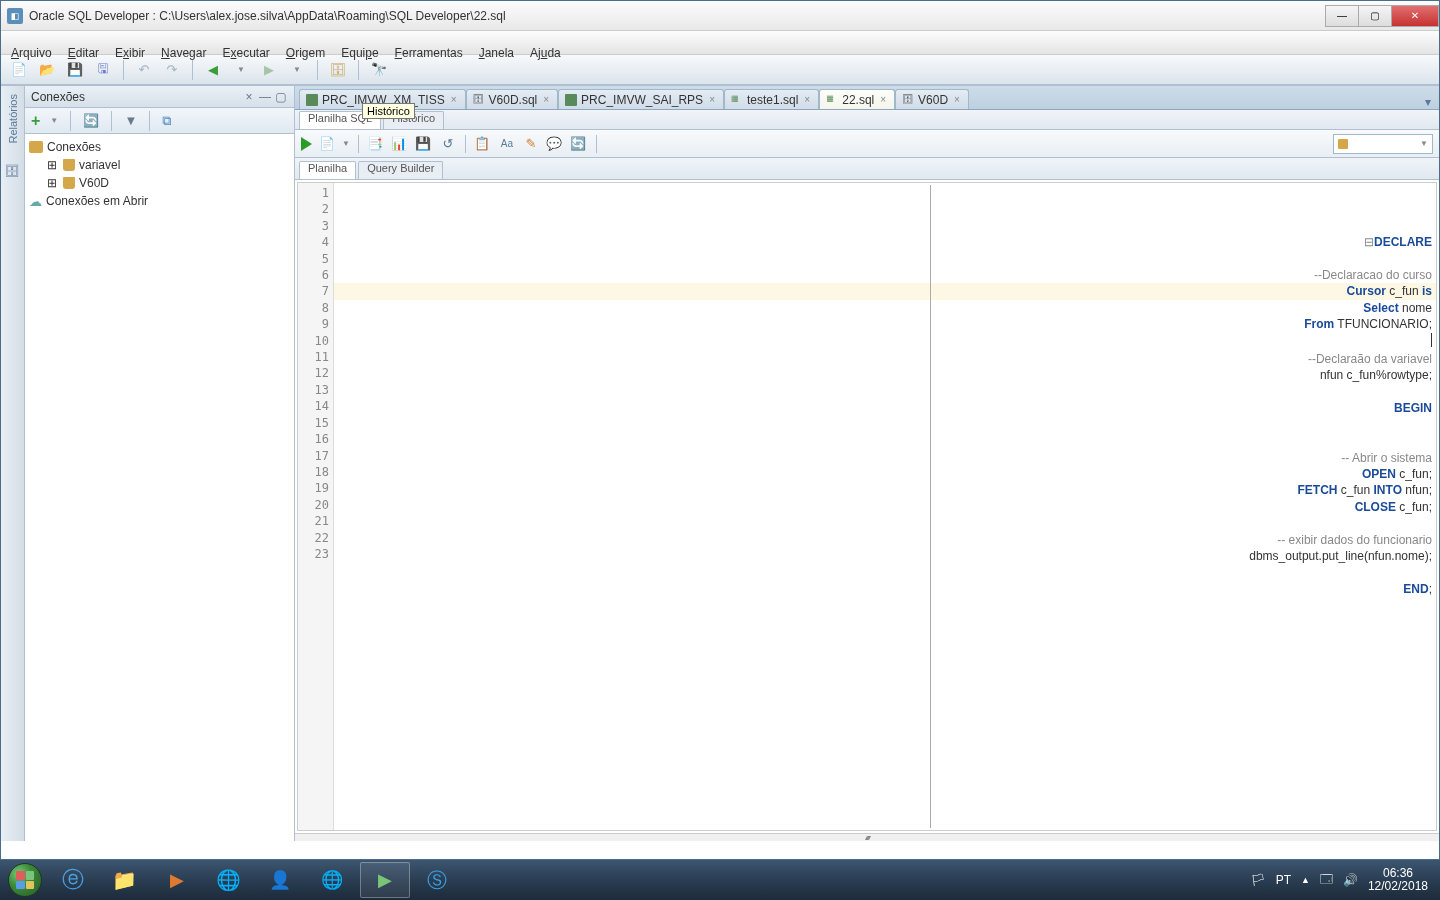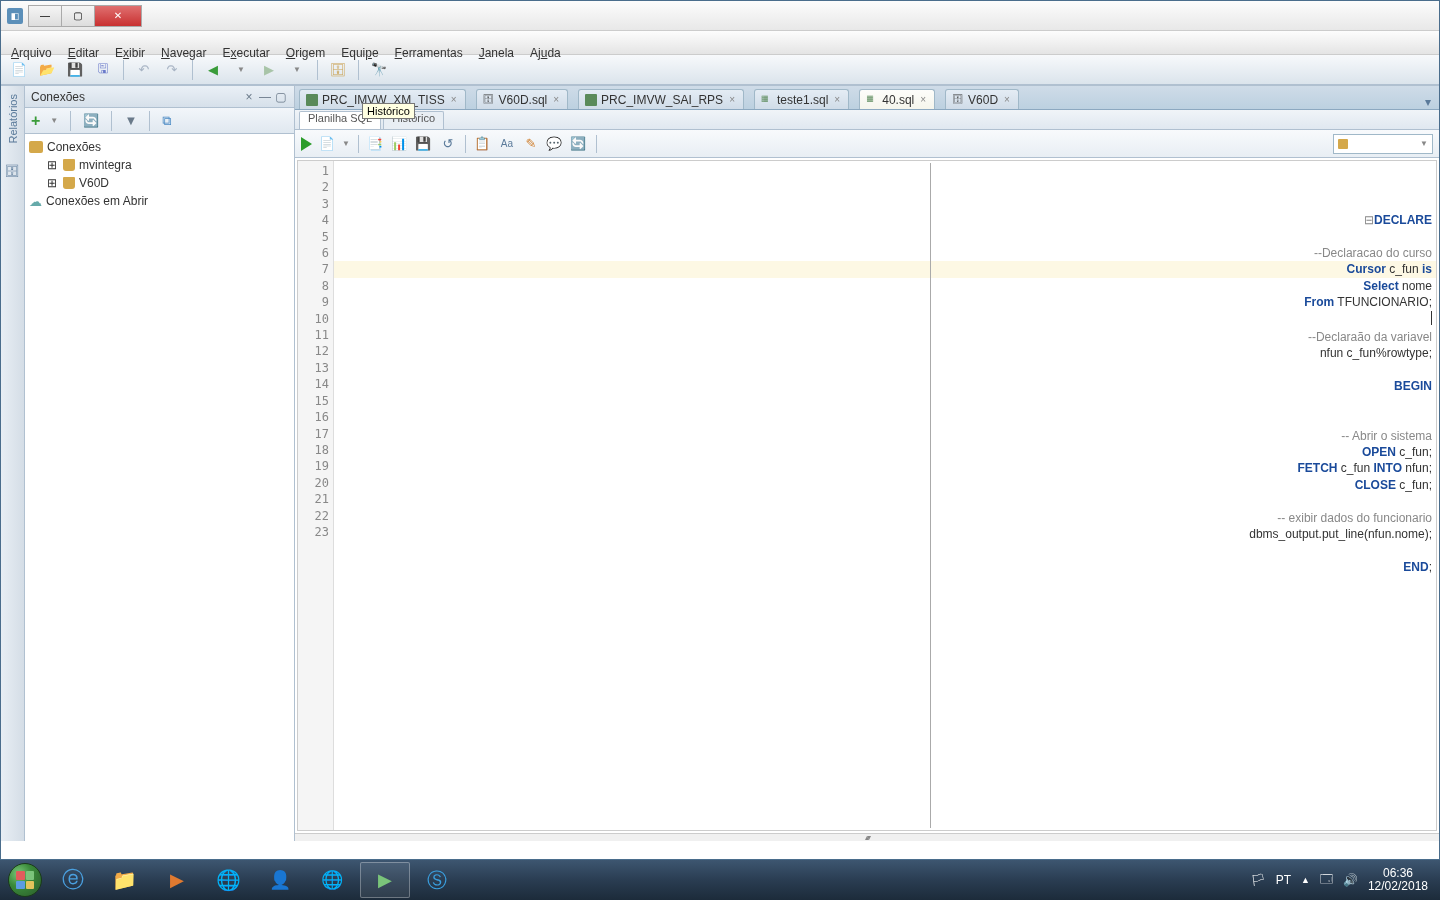"Oracle SQL Developer :" span.title { html: none -> <span>Oracle SQL Developer : C:\Users\alex.jose.silva\AppData\Roaming\SQL Developer\22.sql</span> }
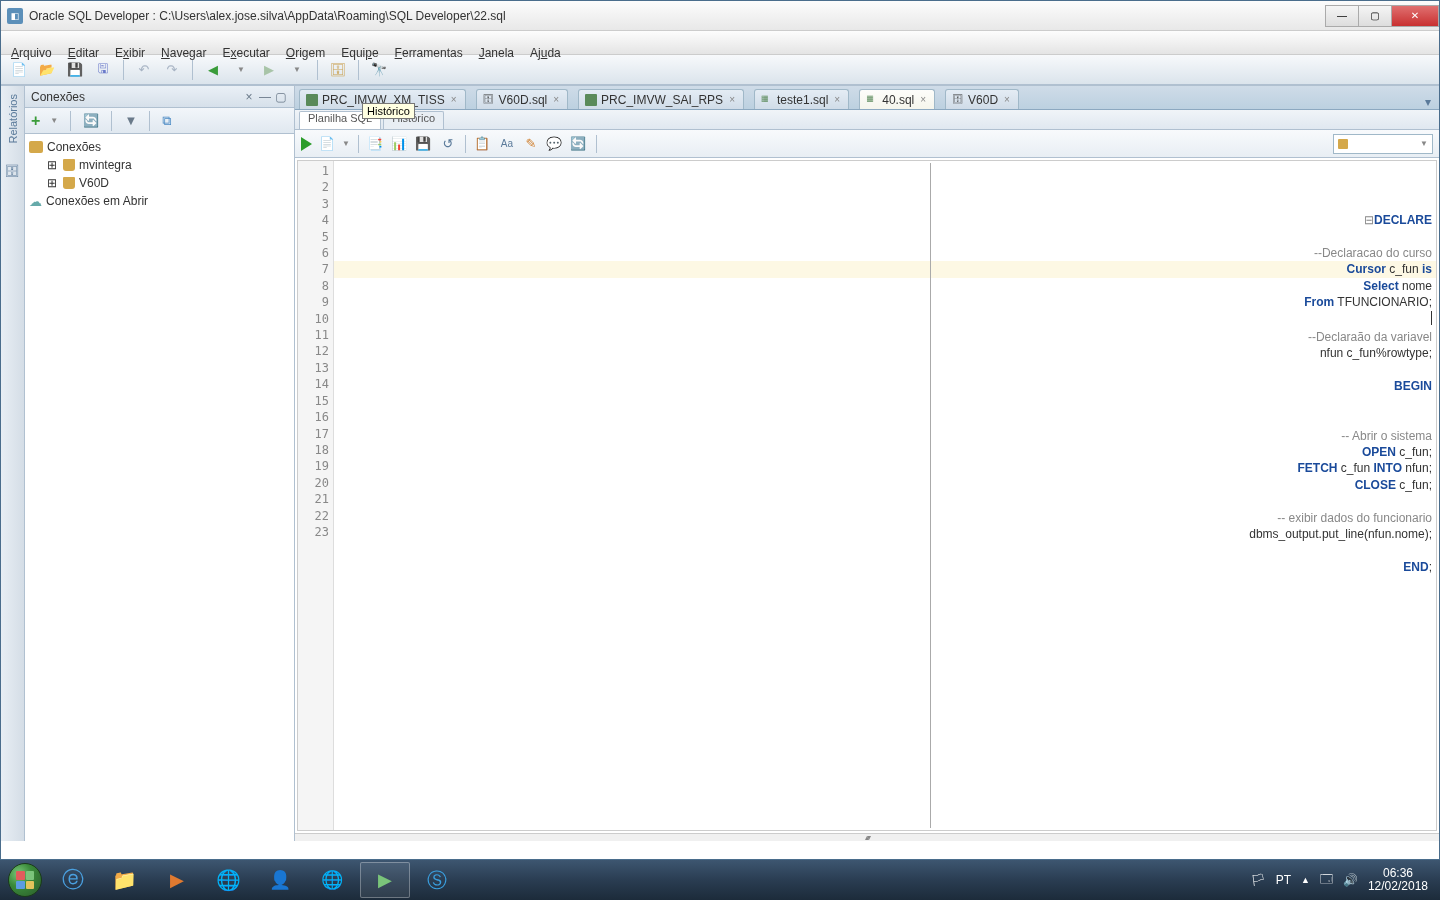"PRC_IMVW_XM_TISS" .ftab { margin-right: 10px -> 0 }
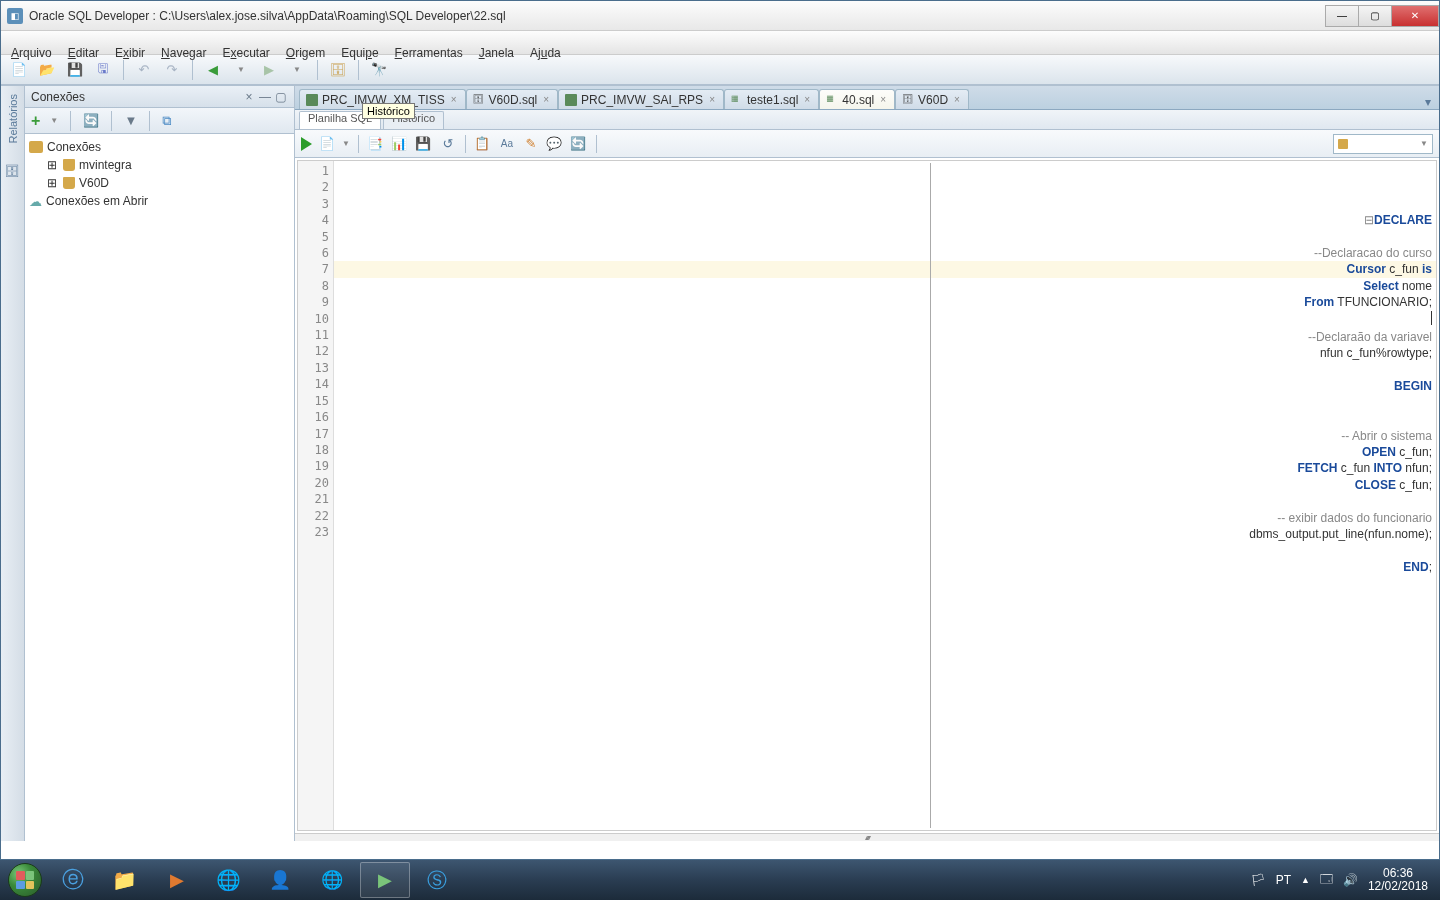"40.sql" span { text: 40.sql -> 22.sql }
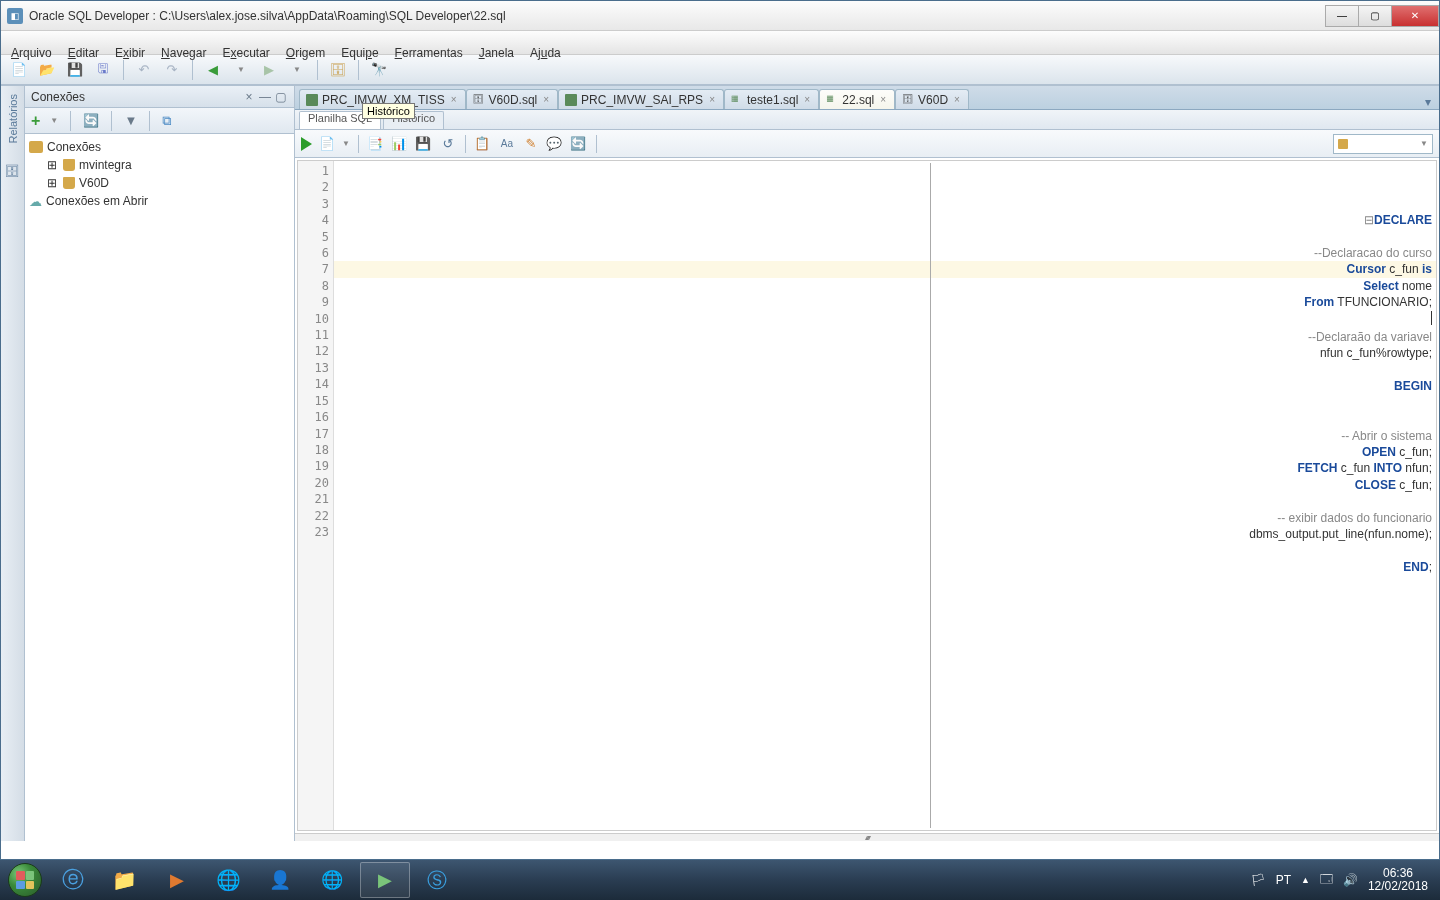"mvintegra" span { text: mvintegra -> variavel }
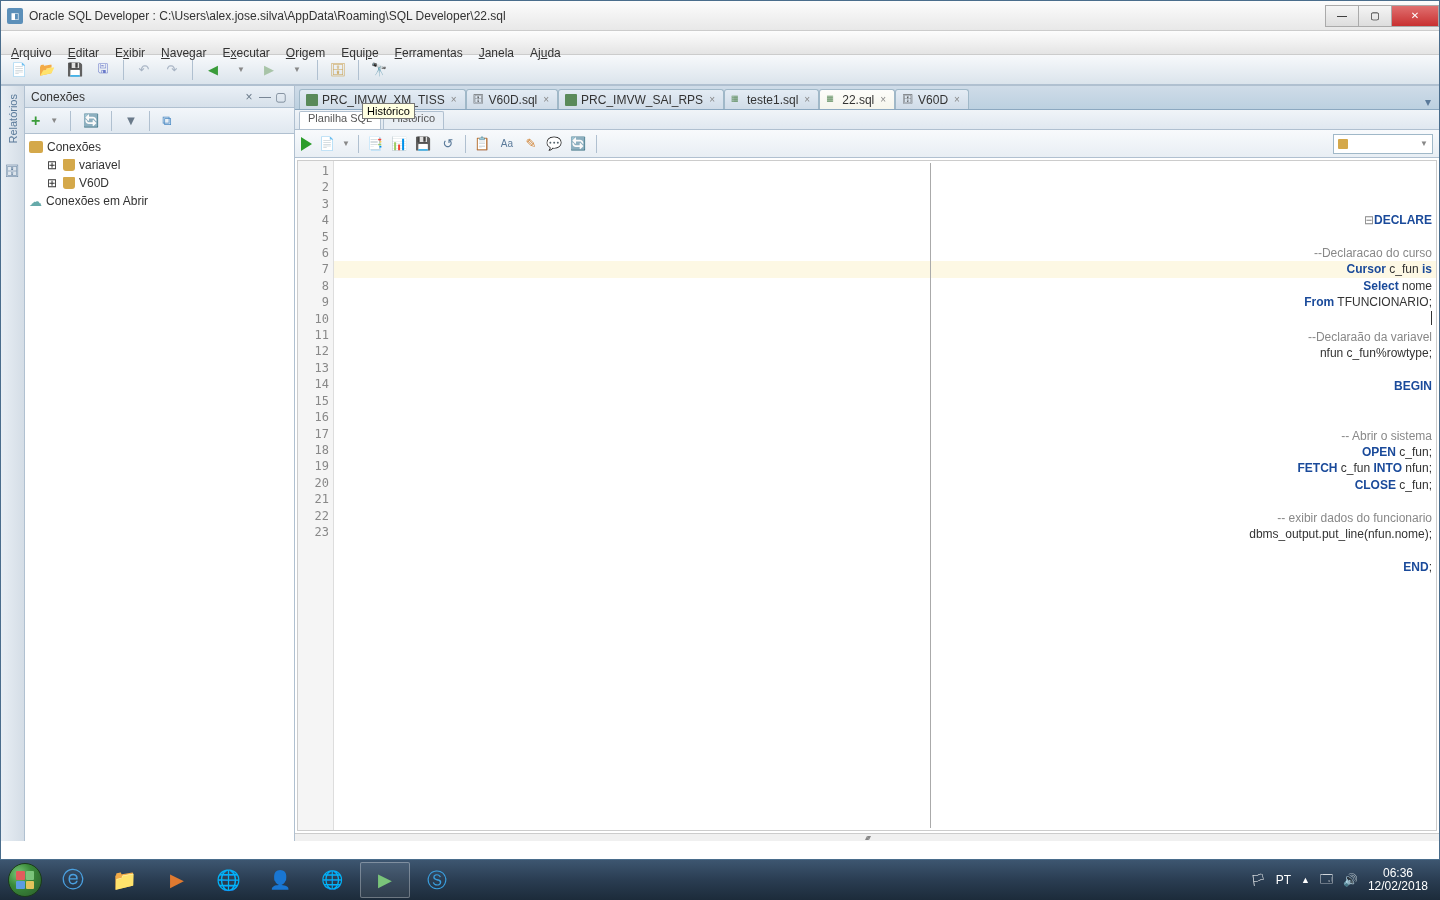"Planilha" div.ws-tabs { html: none -> <div> <div>Planilha</div> <div>Query Builder</div> </div> }
